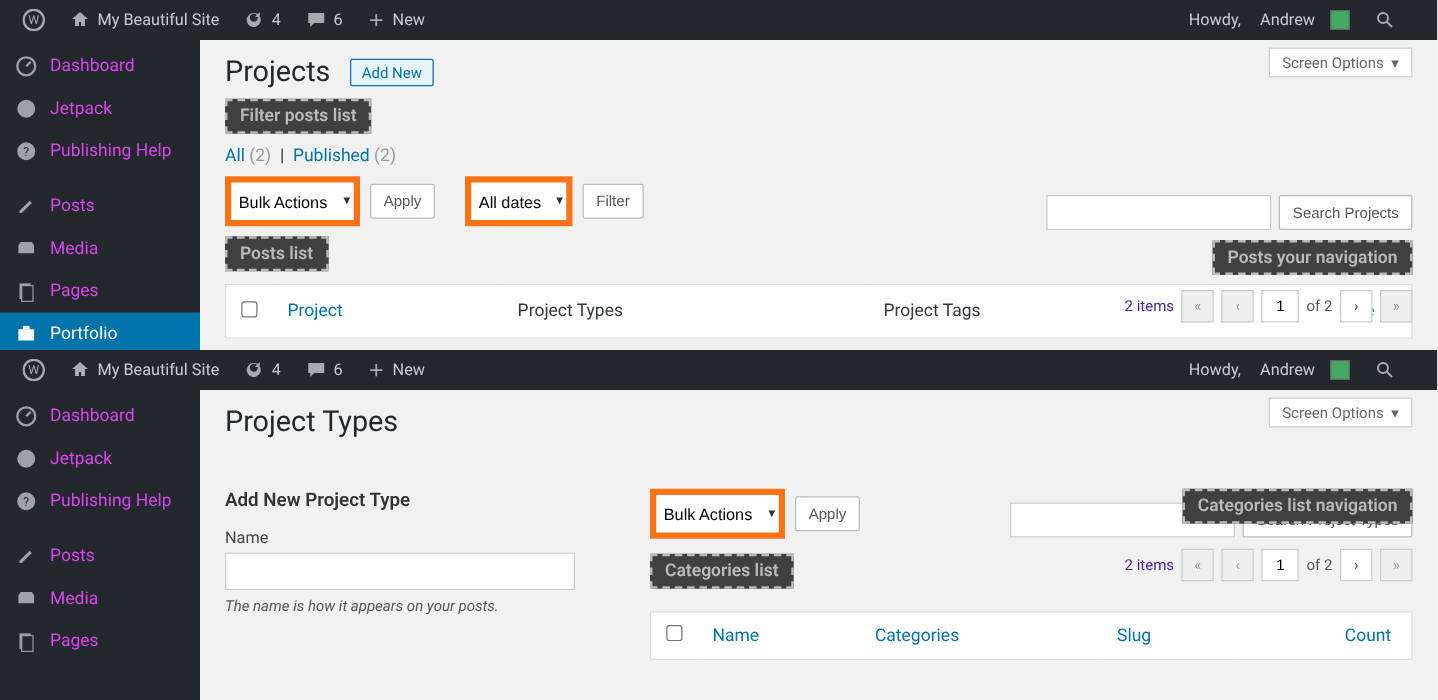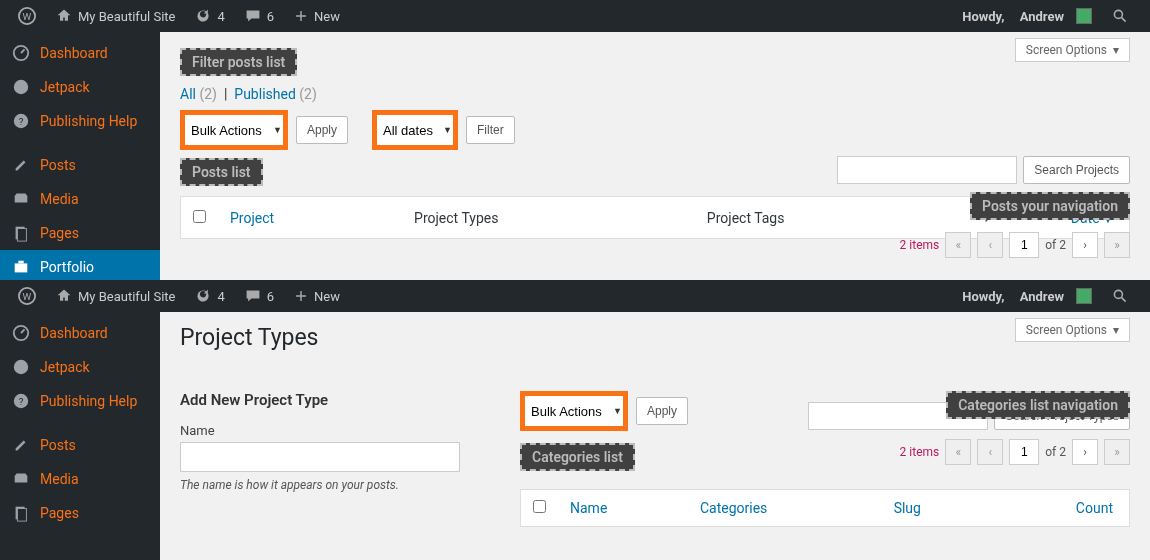"Howdy," .tb-right { font-weight: bold -> none; padding-right: 12px -> 24px }
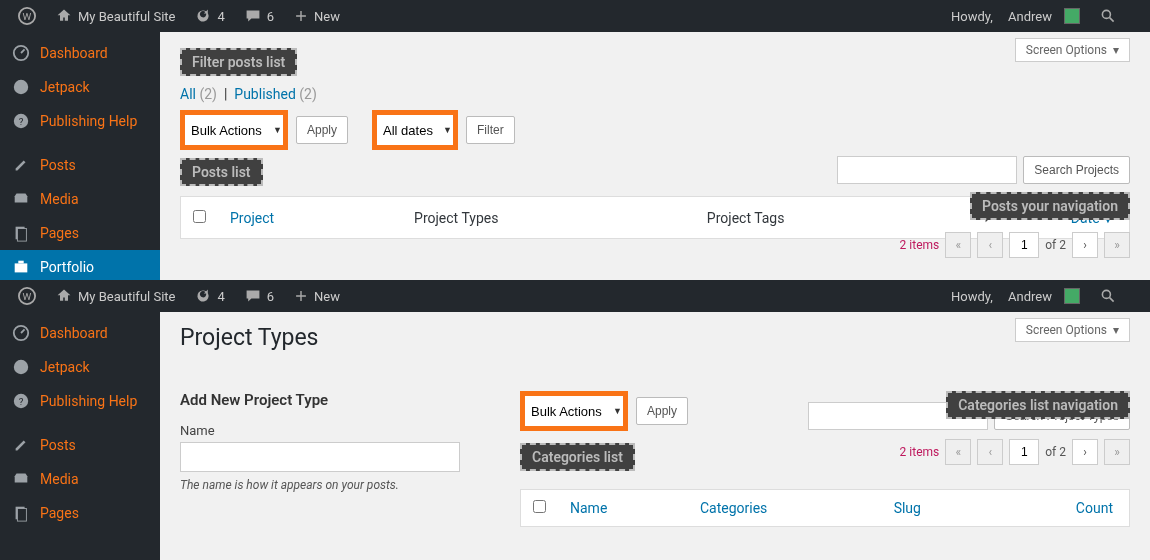"Dashboard" .side-item { color: #f97316 -> #d946ef }
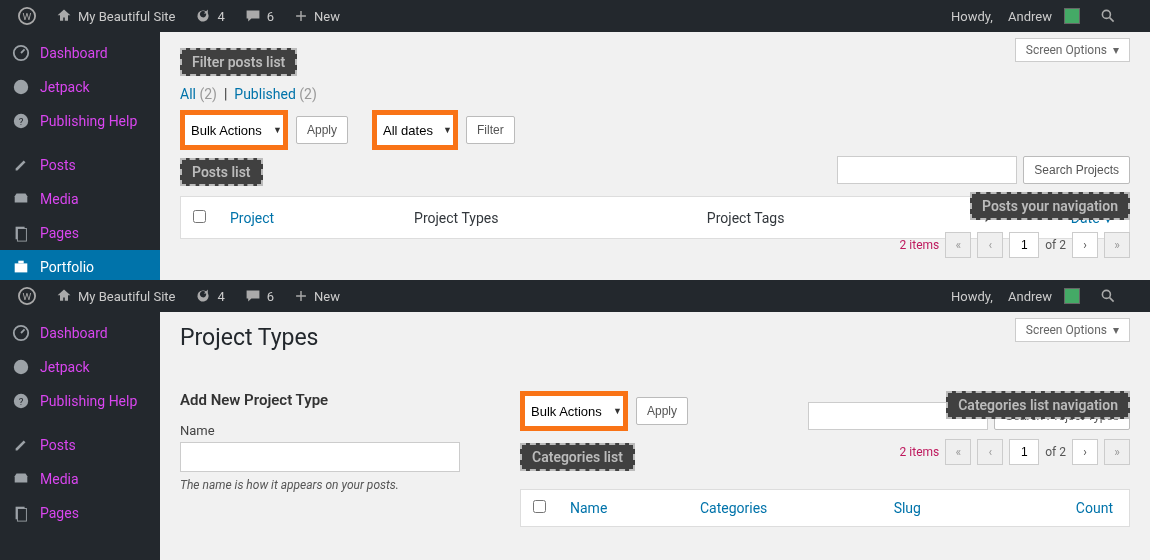"Projects" div.hdr-row { html: none -> <div> <h1>Projects</h1> <span>Add New</span> </div> }
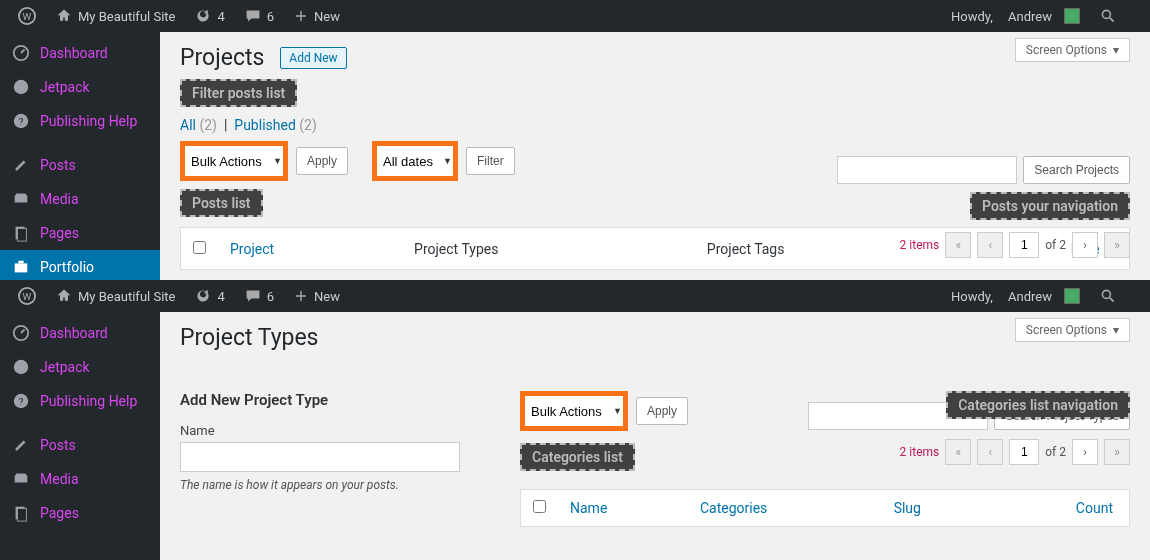"2 items" .pager .itm { color: #be185d -> #4c1d95 }
